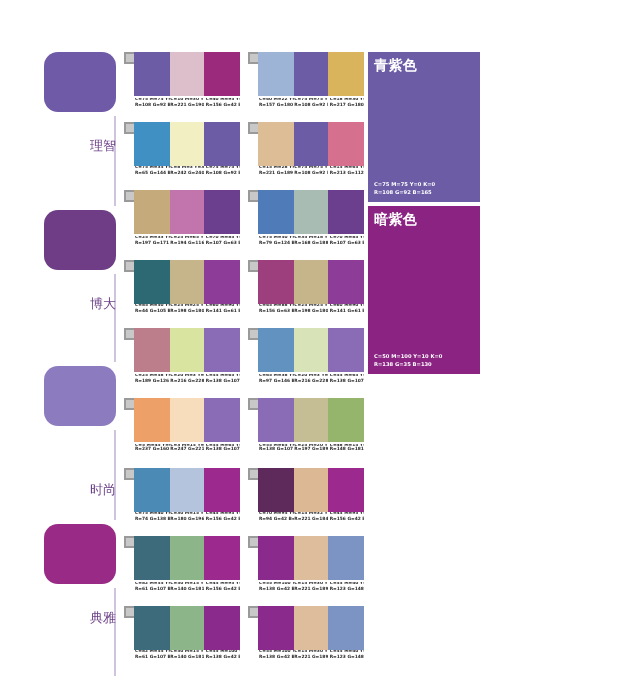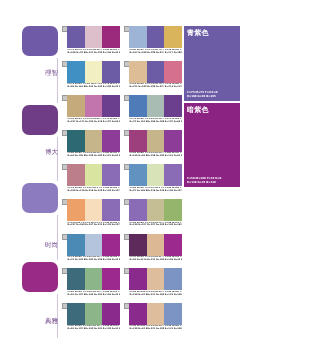"典雅" div.rail-label { margin-top: 12px -> none }
